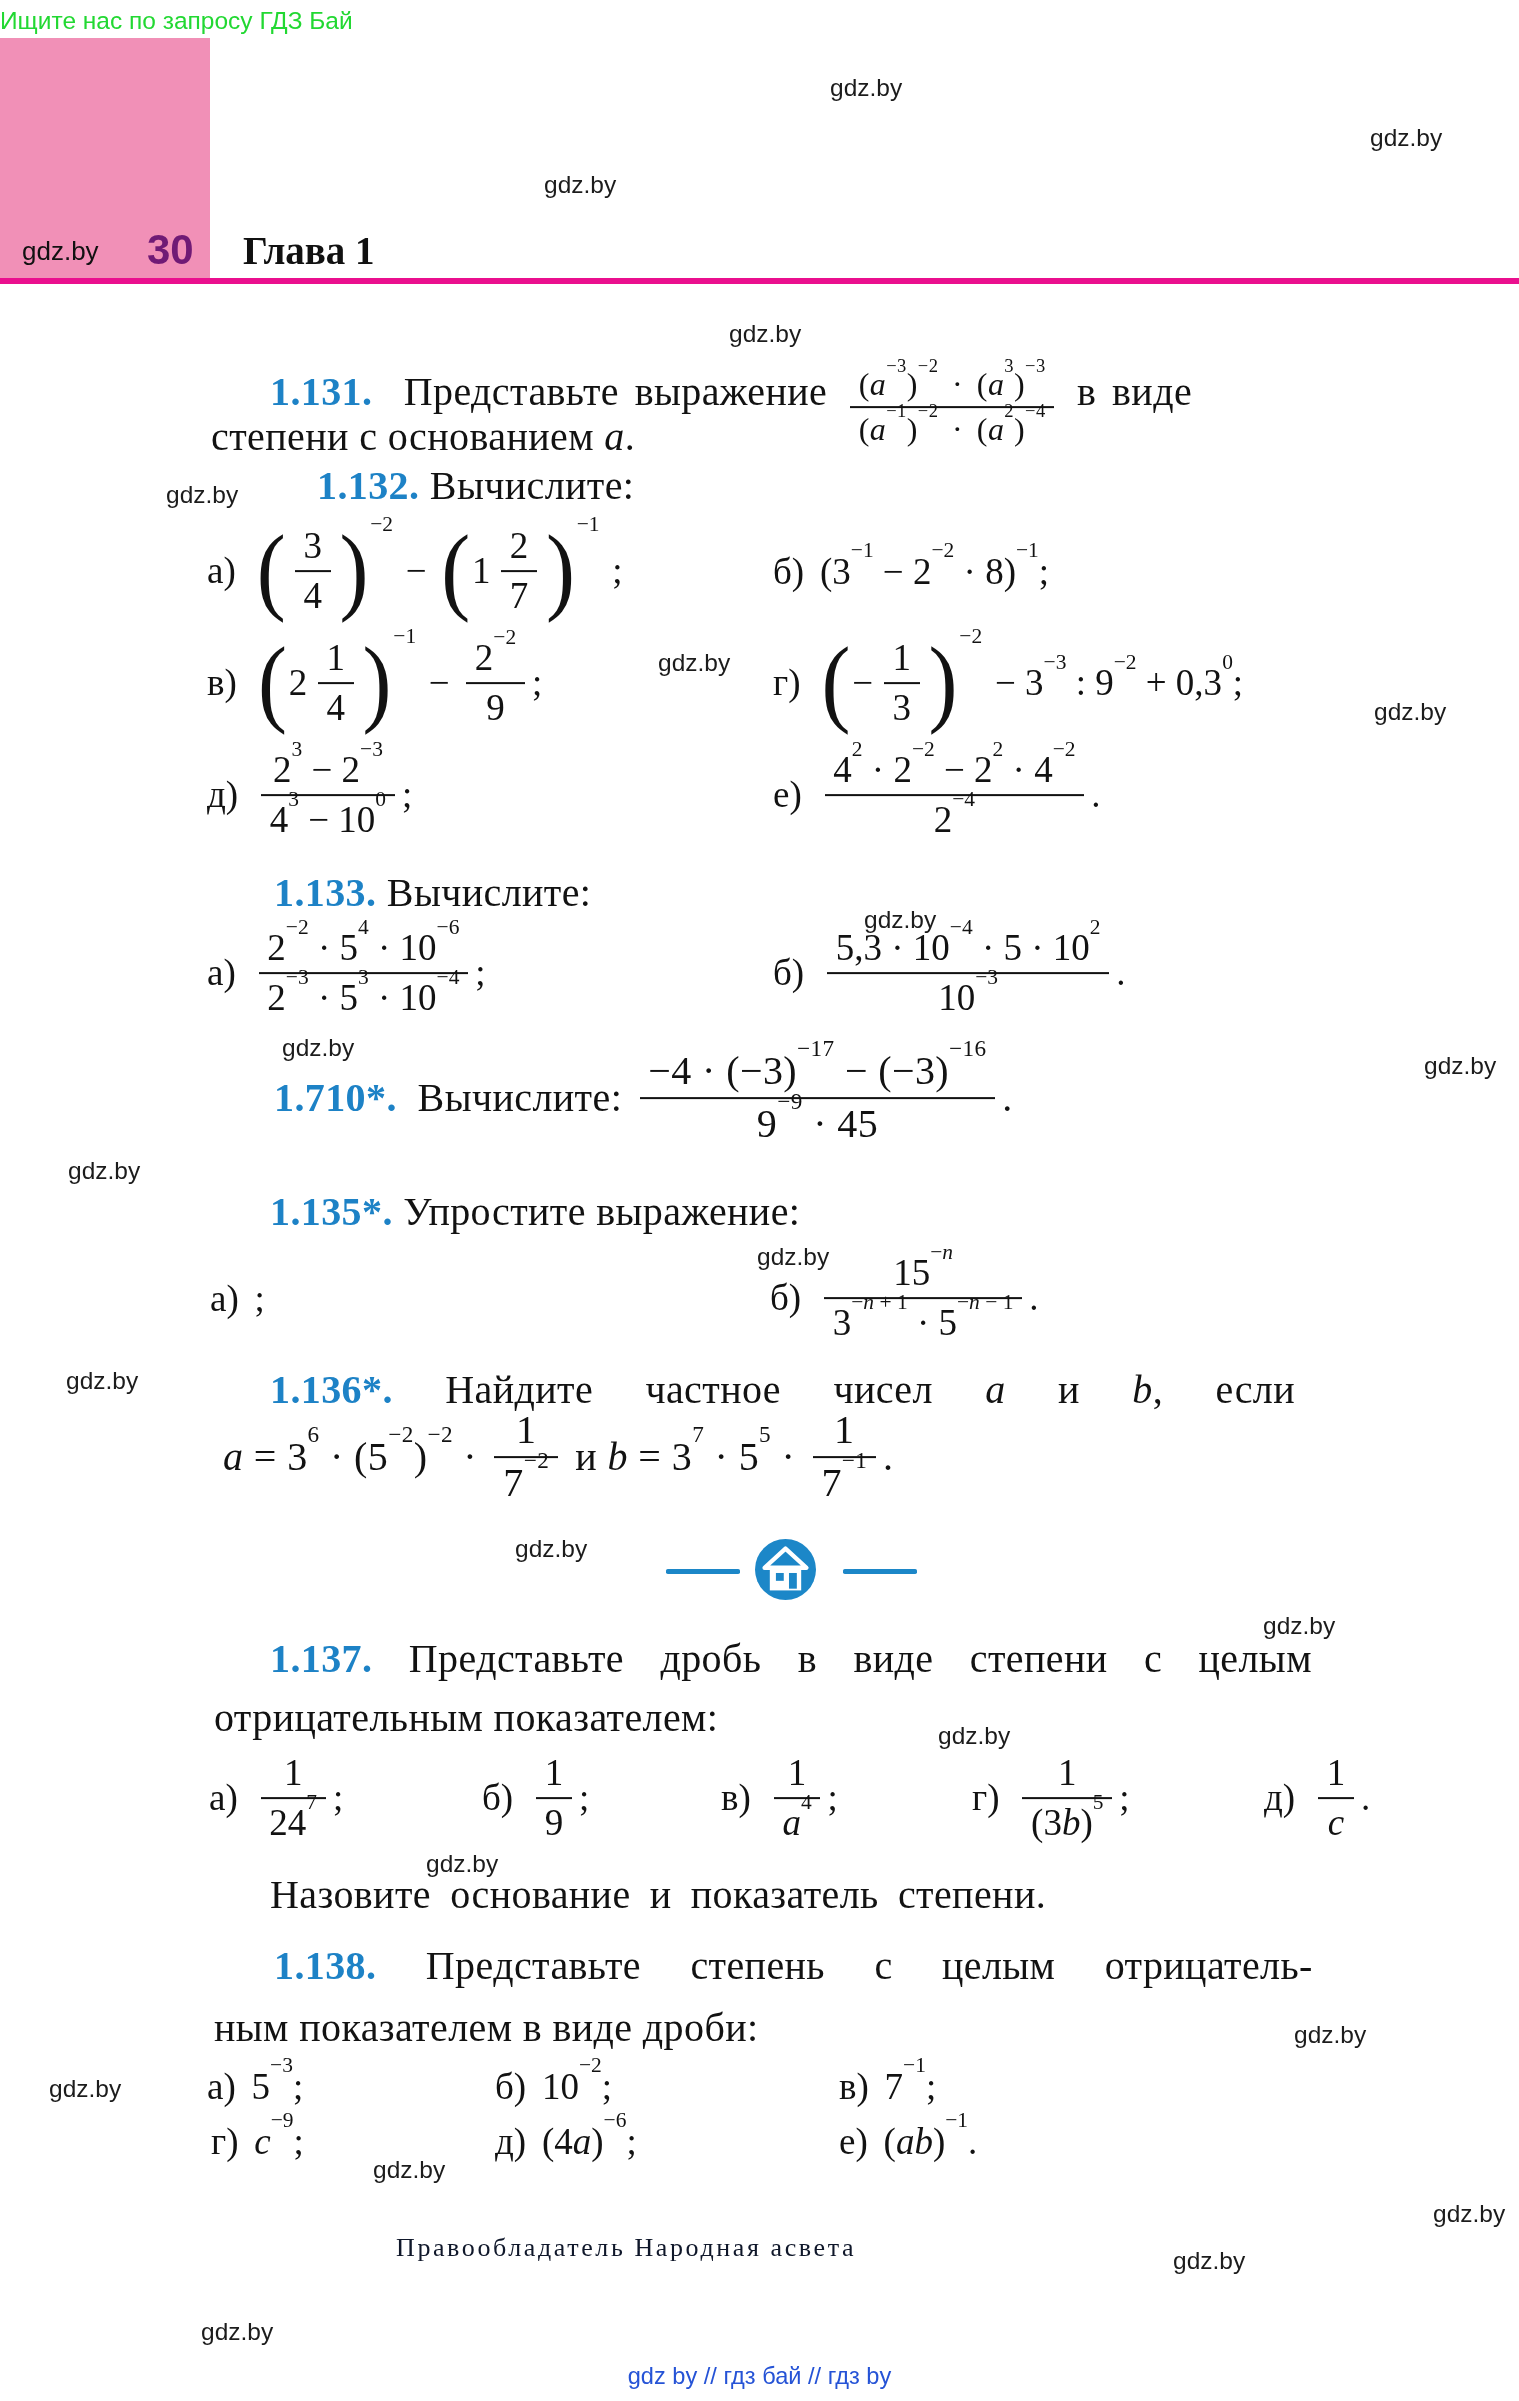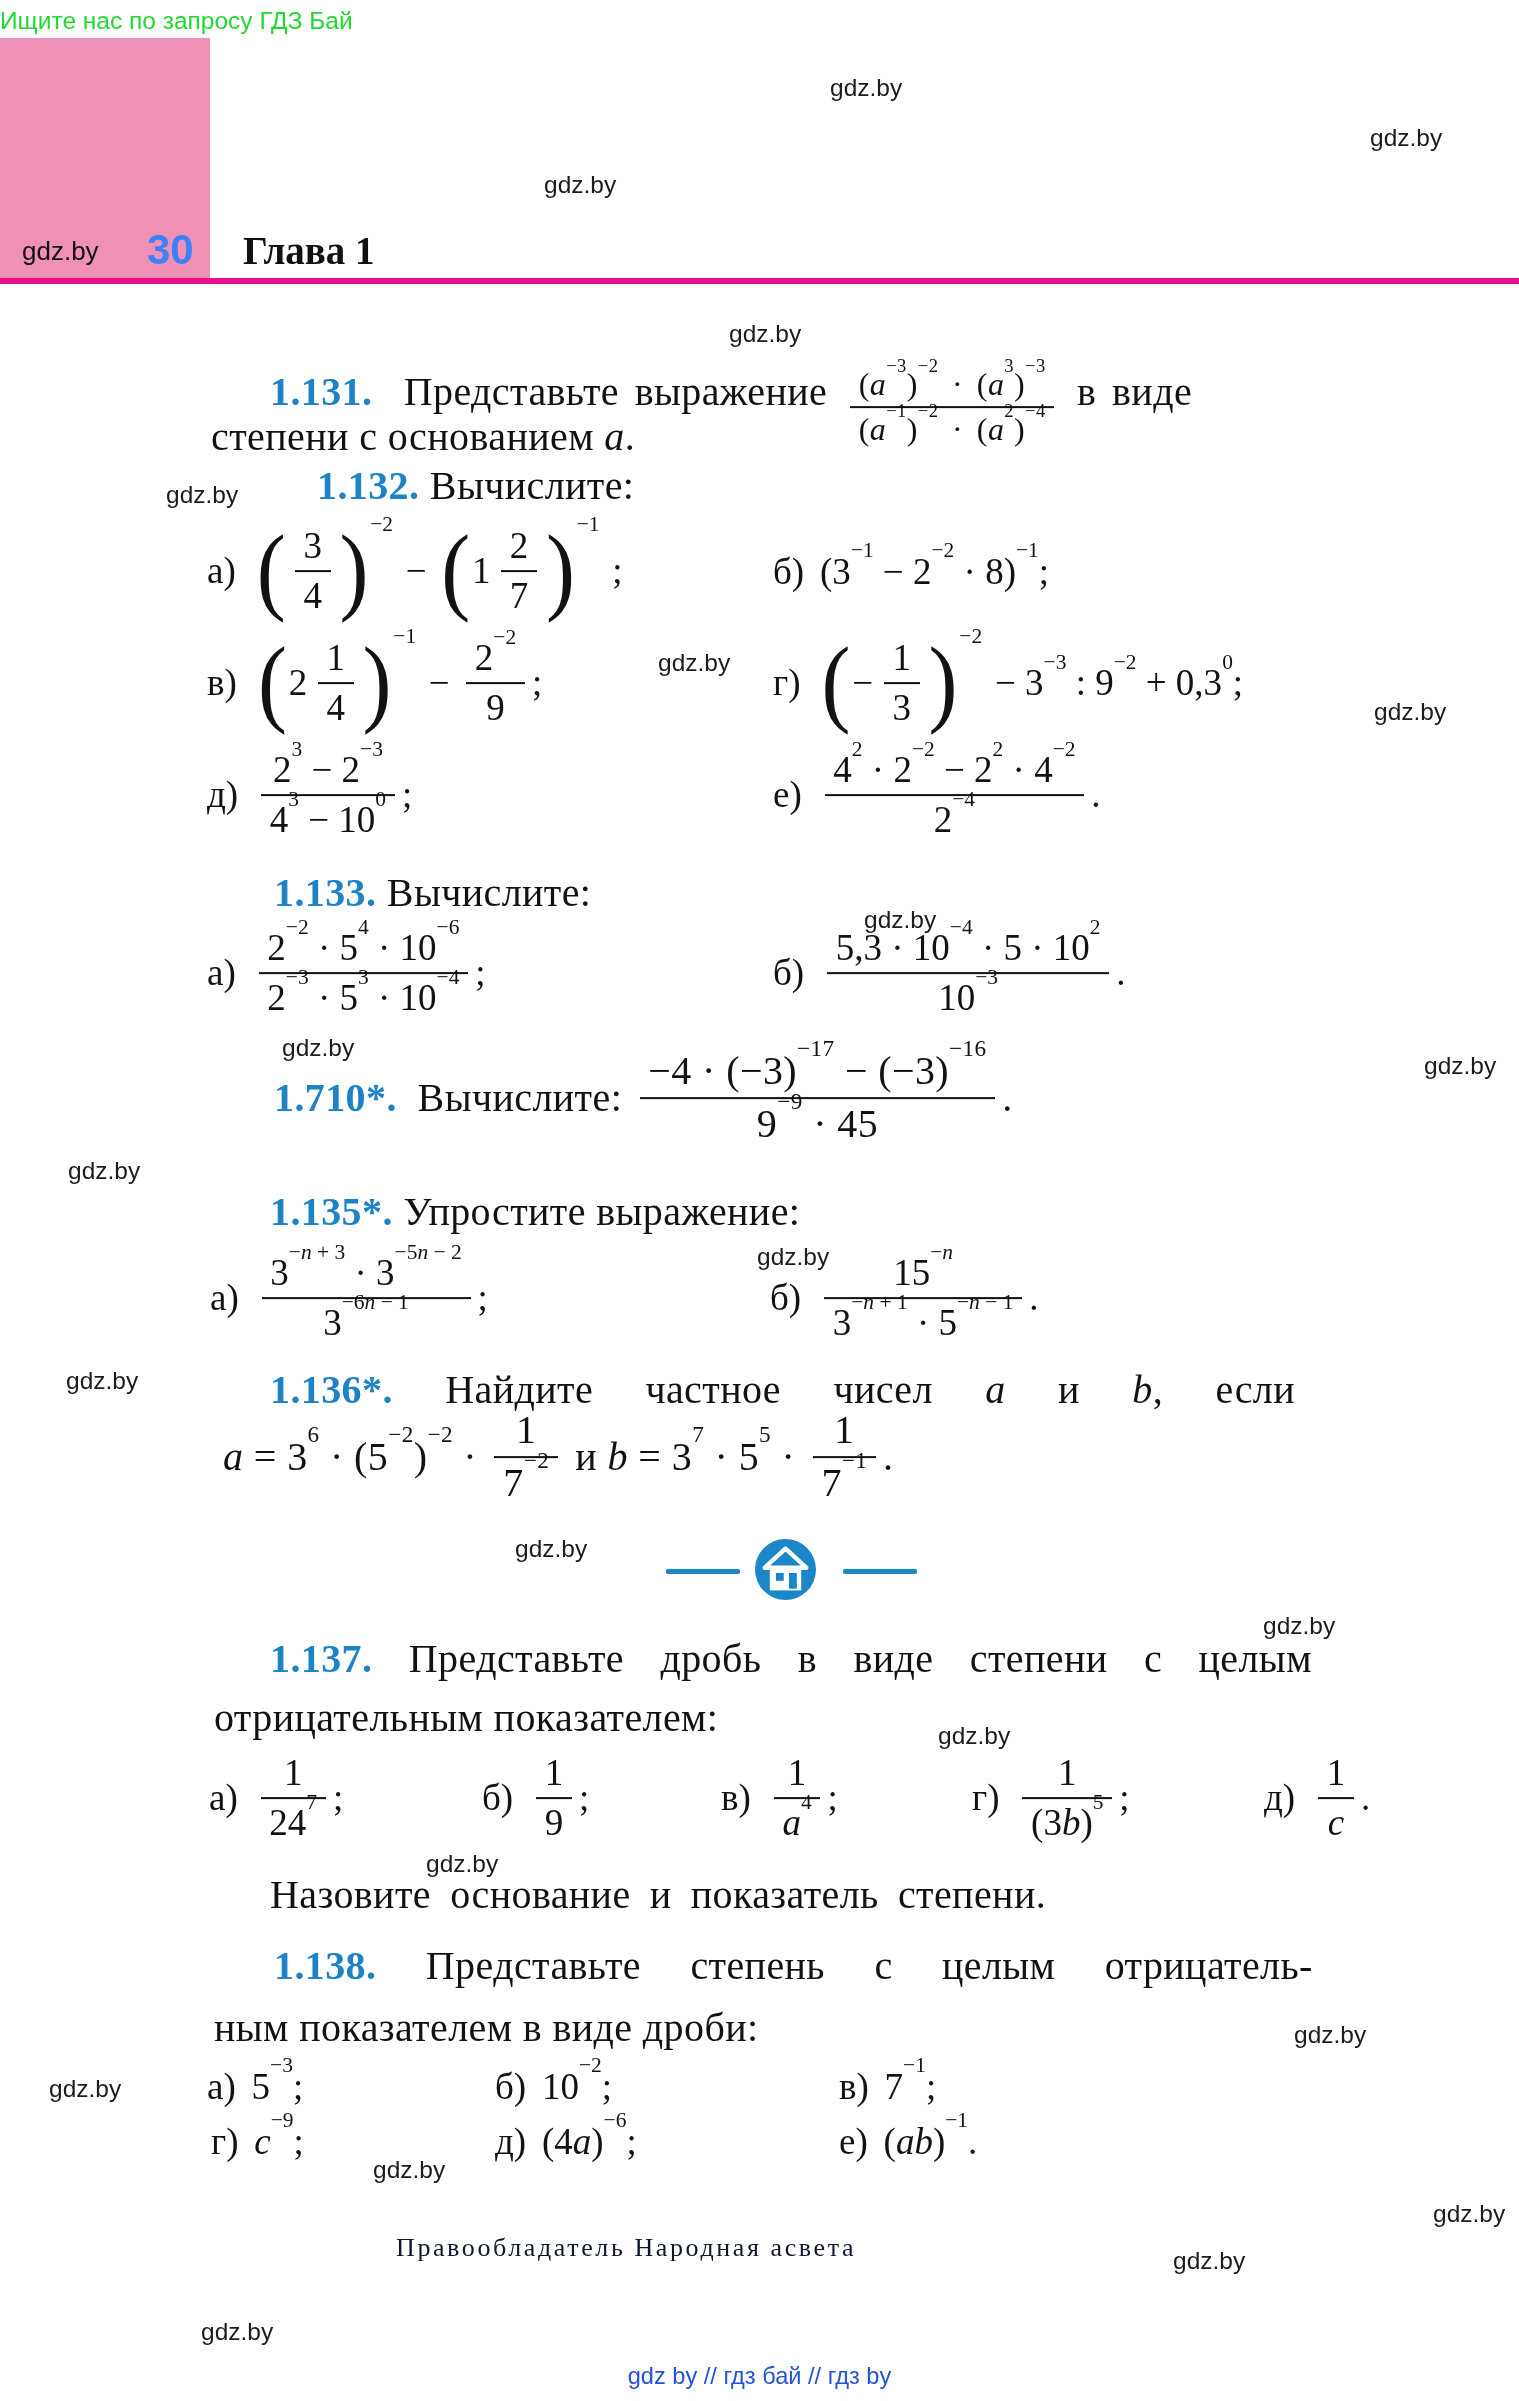"30" .page-num { color: #3b82f6 -> #701a75 }
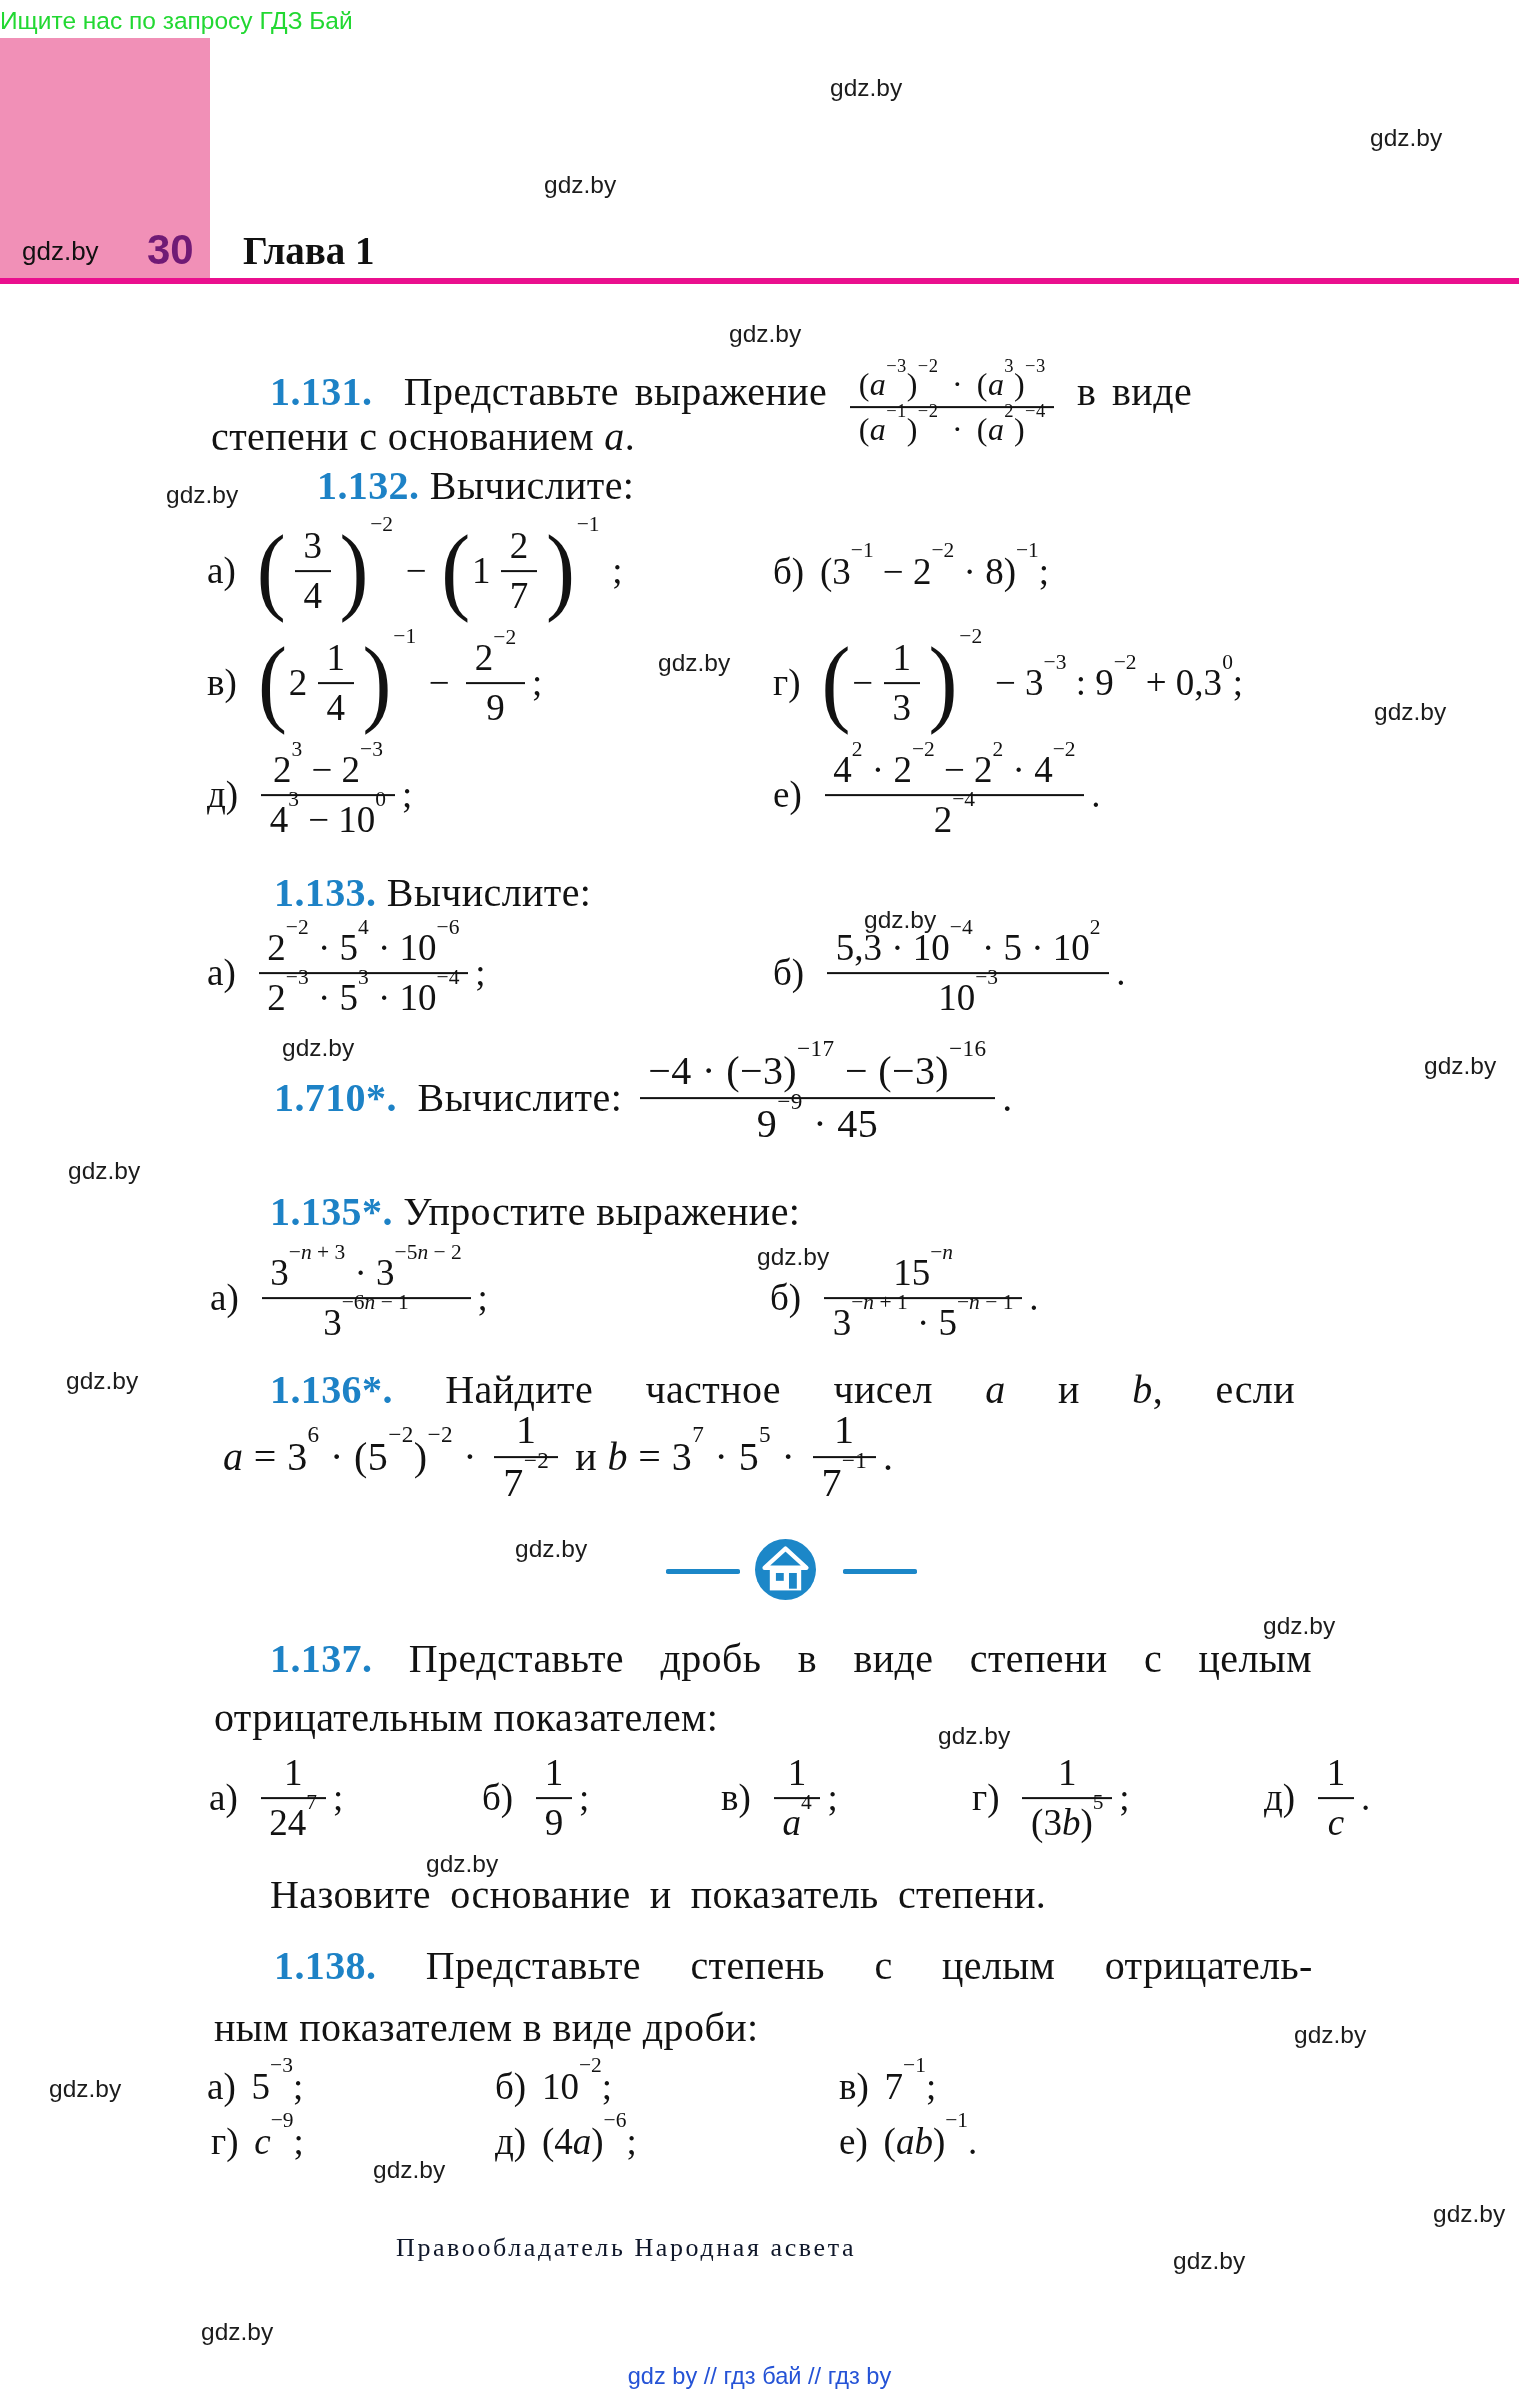"3−n + 3 · 3−5n" span.frac { html: <span><span>3<sup>−<i>n</i> + 3</sup> · 3<sup>−5<i>n</i> − 2</sup></span><span></span><span>3<sup>−6<i>n</i> − 1</sup></span></span> -> none }
